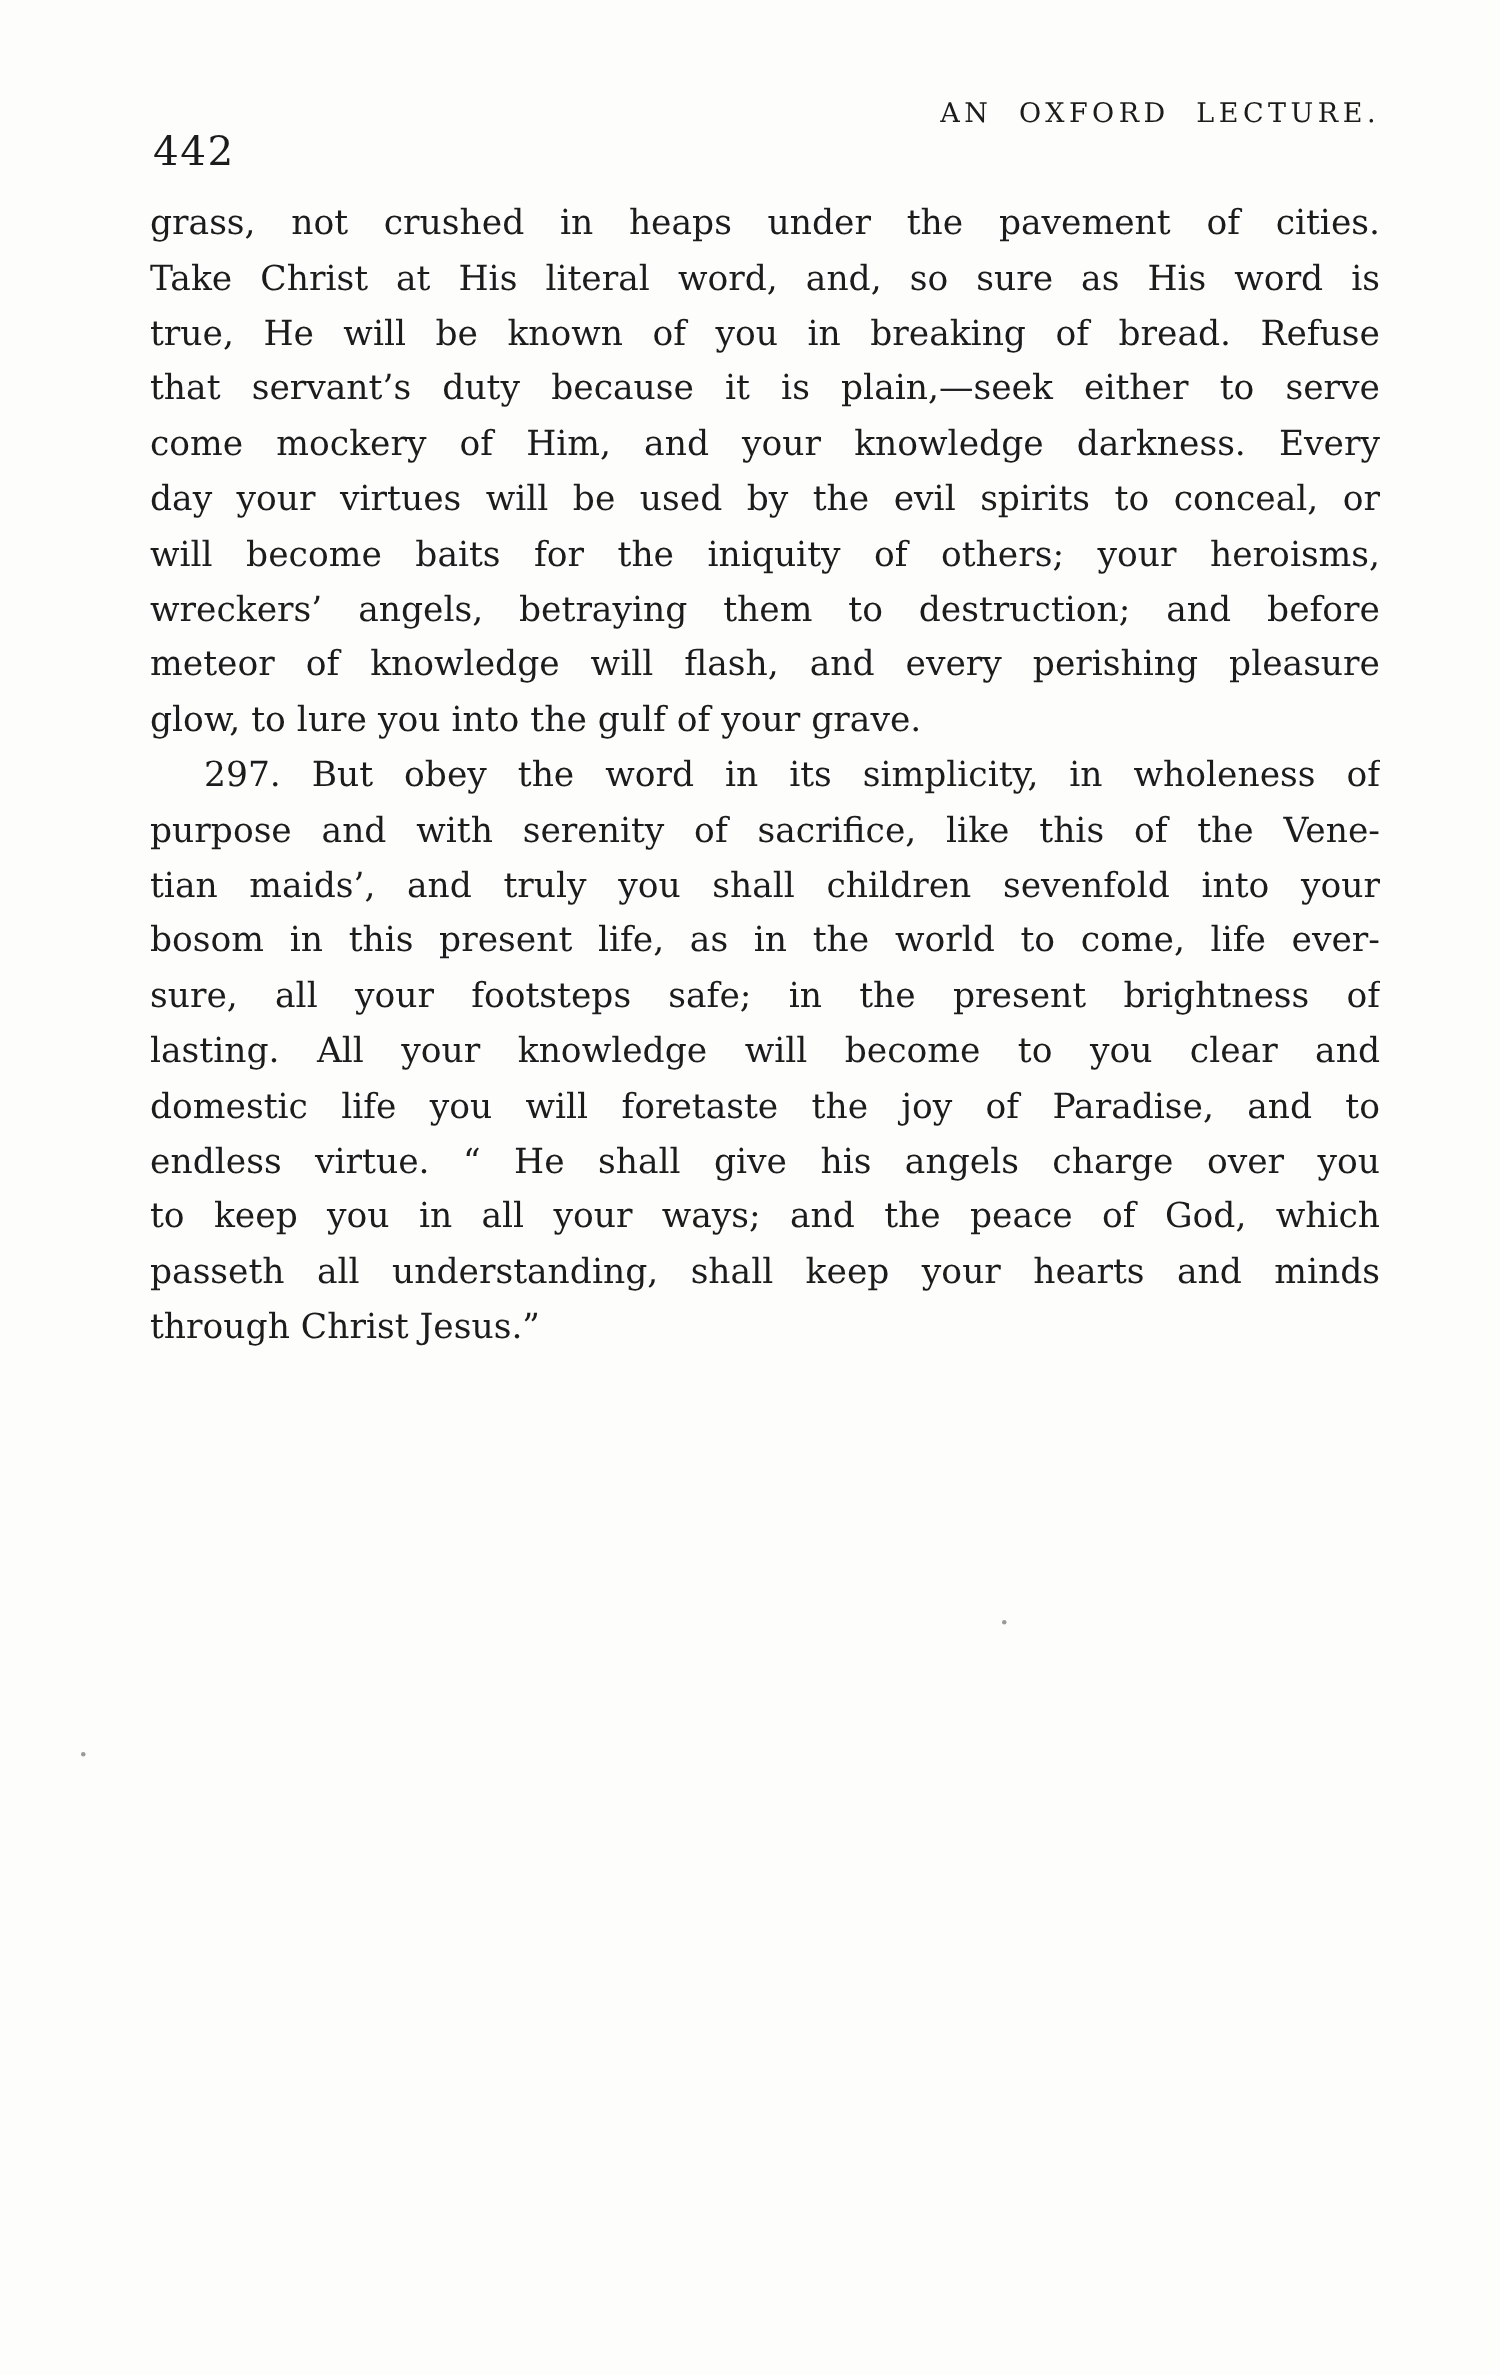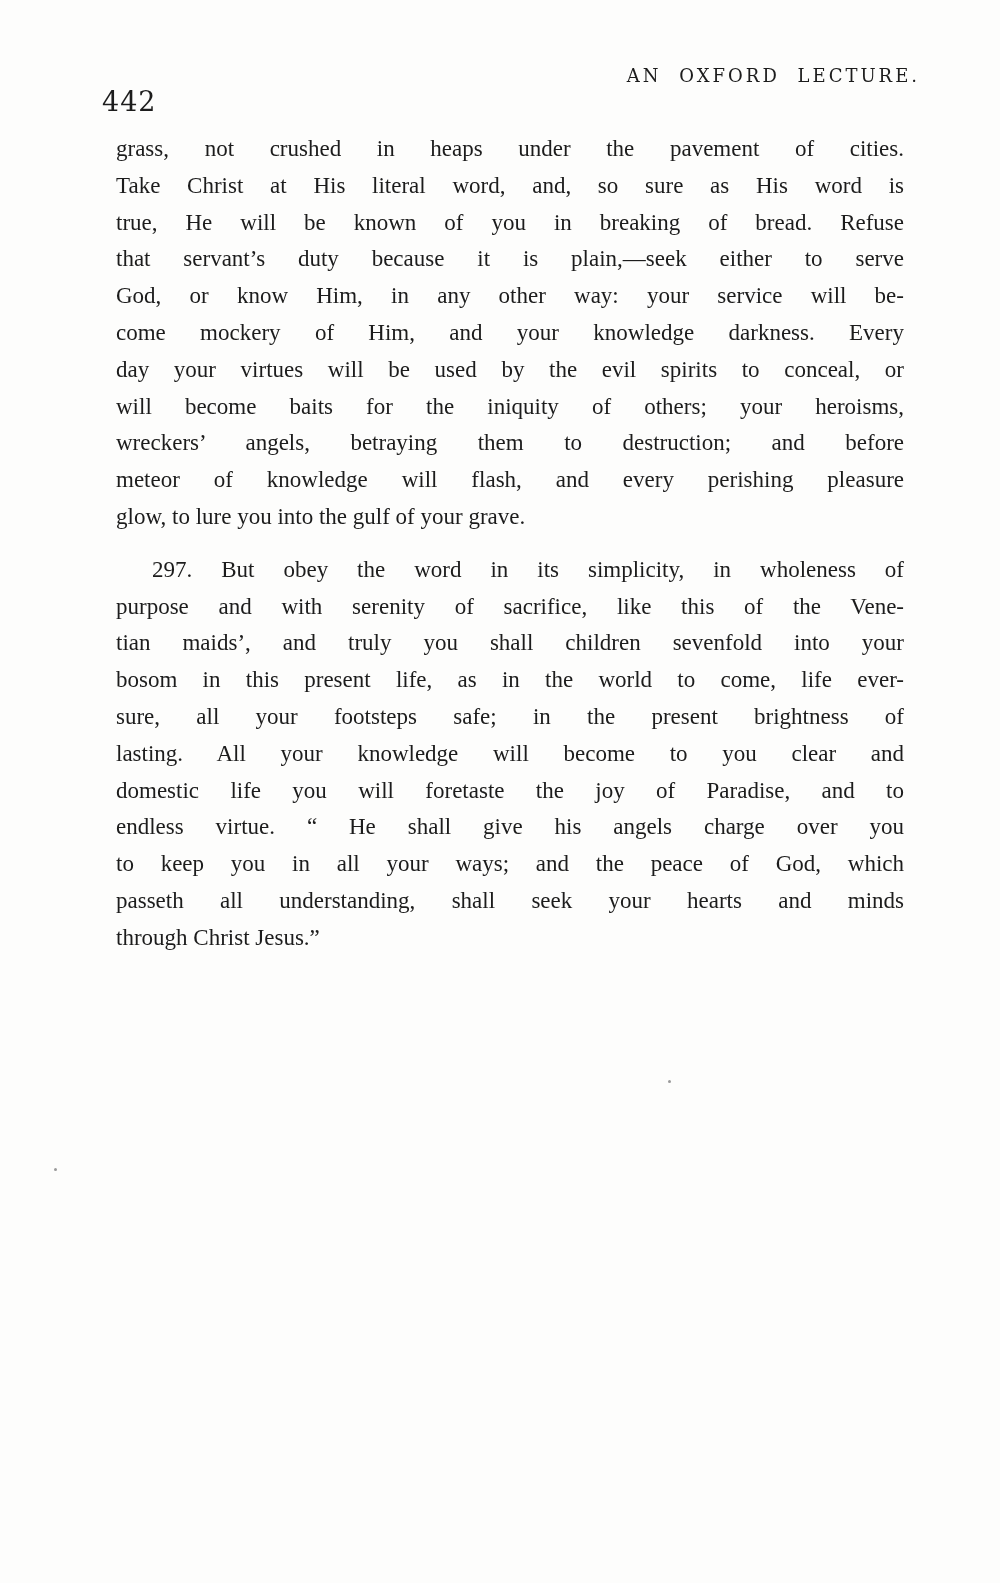"grass, not crushed in heaps" .paragraph { font-family: Liberation Serif, serif -> none; margin: 16px -> 0 }
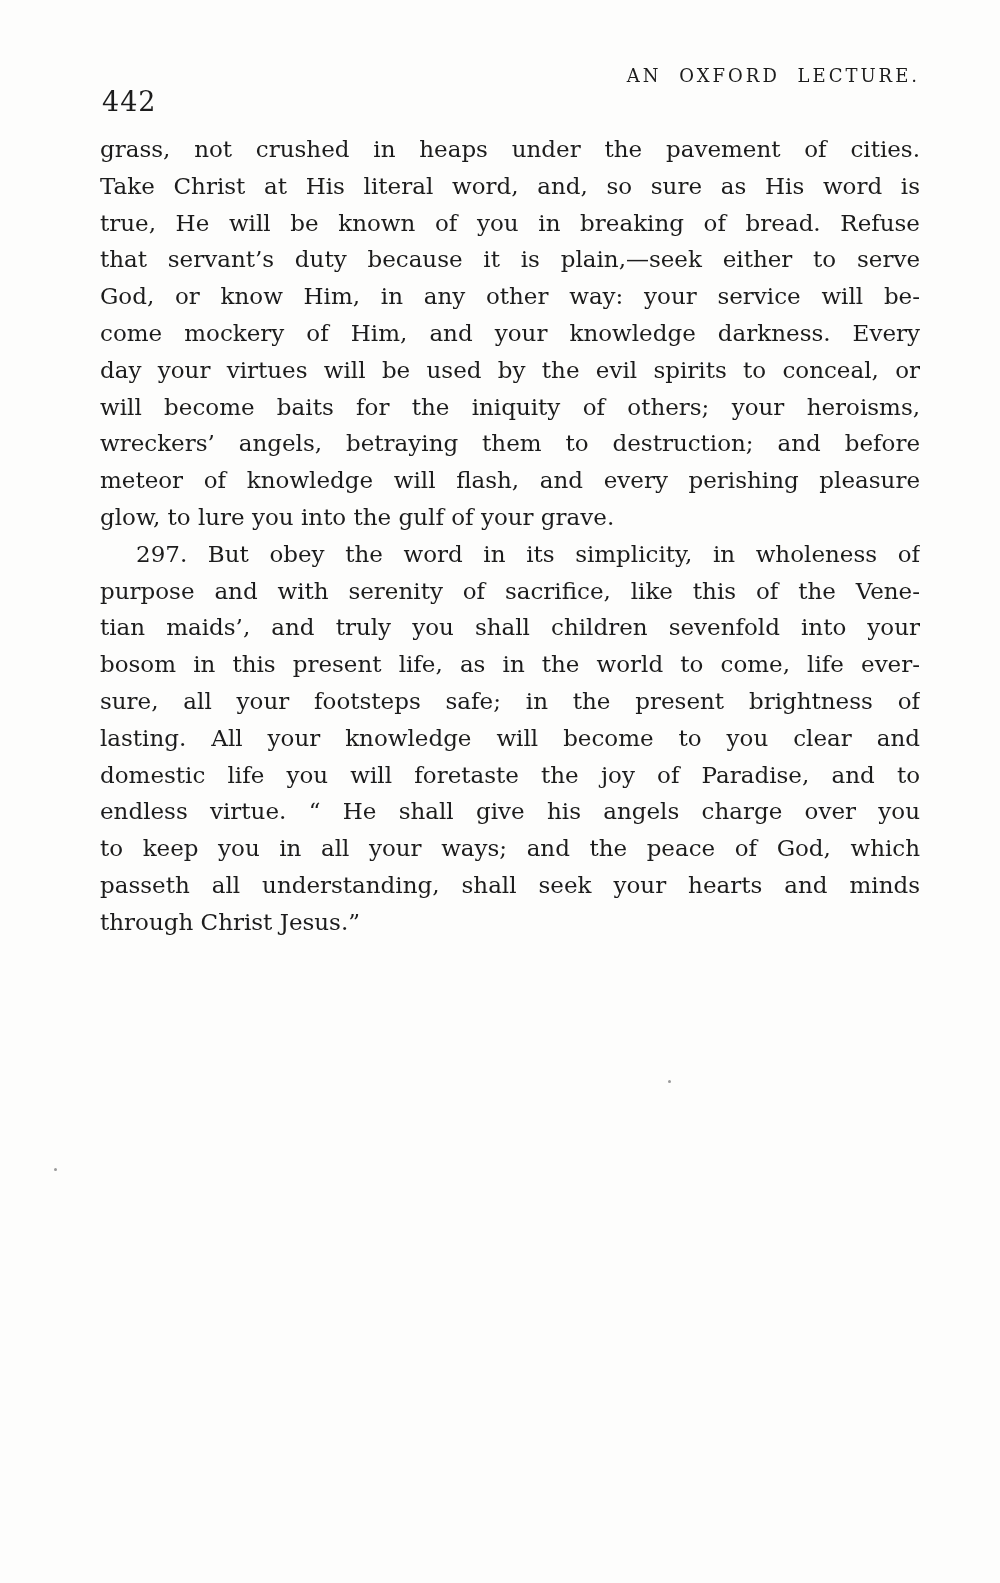"God, or know Him, in" div.line { html: <div>God, or know Him, in any other way: your service will be-</div> -> none }
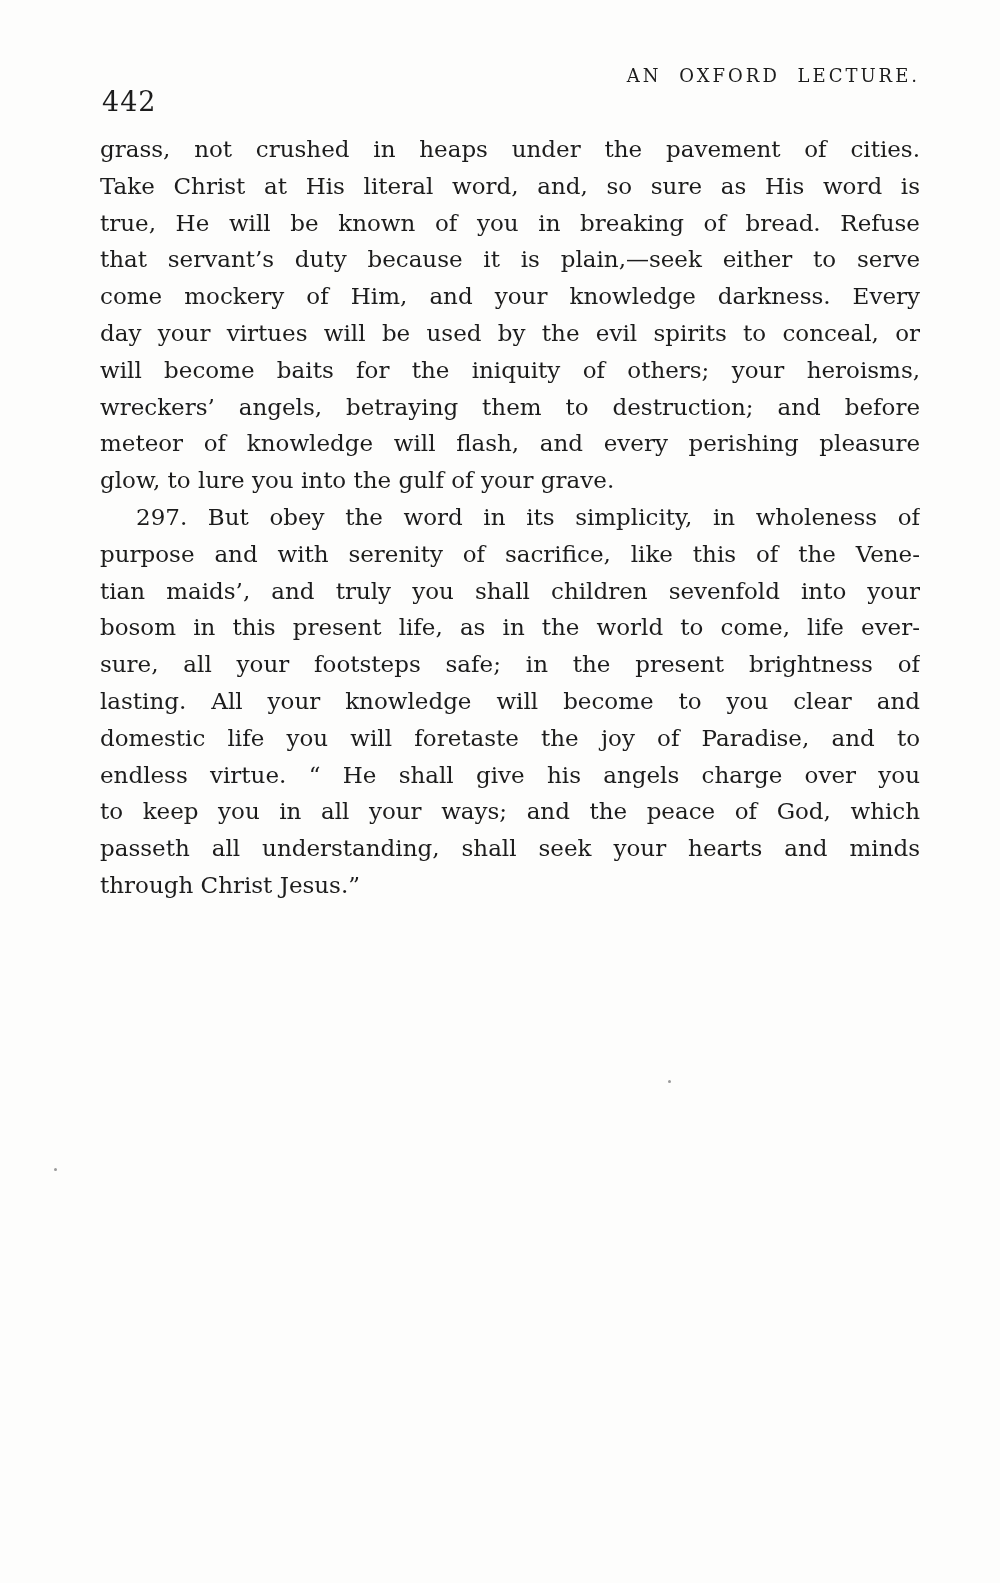"passeth all understanding, shall seek" div.line { text: seek -> keep }
